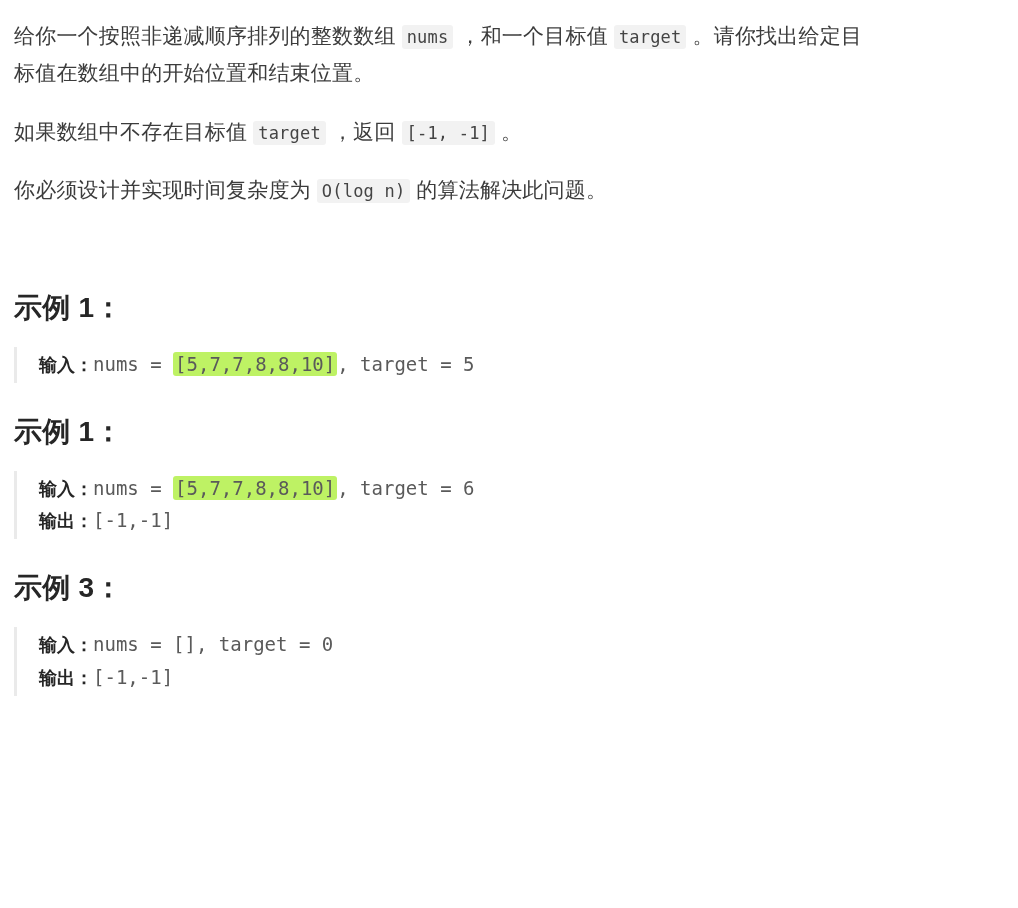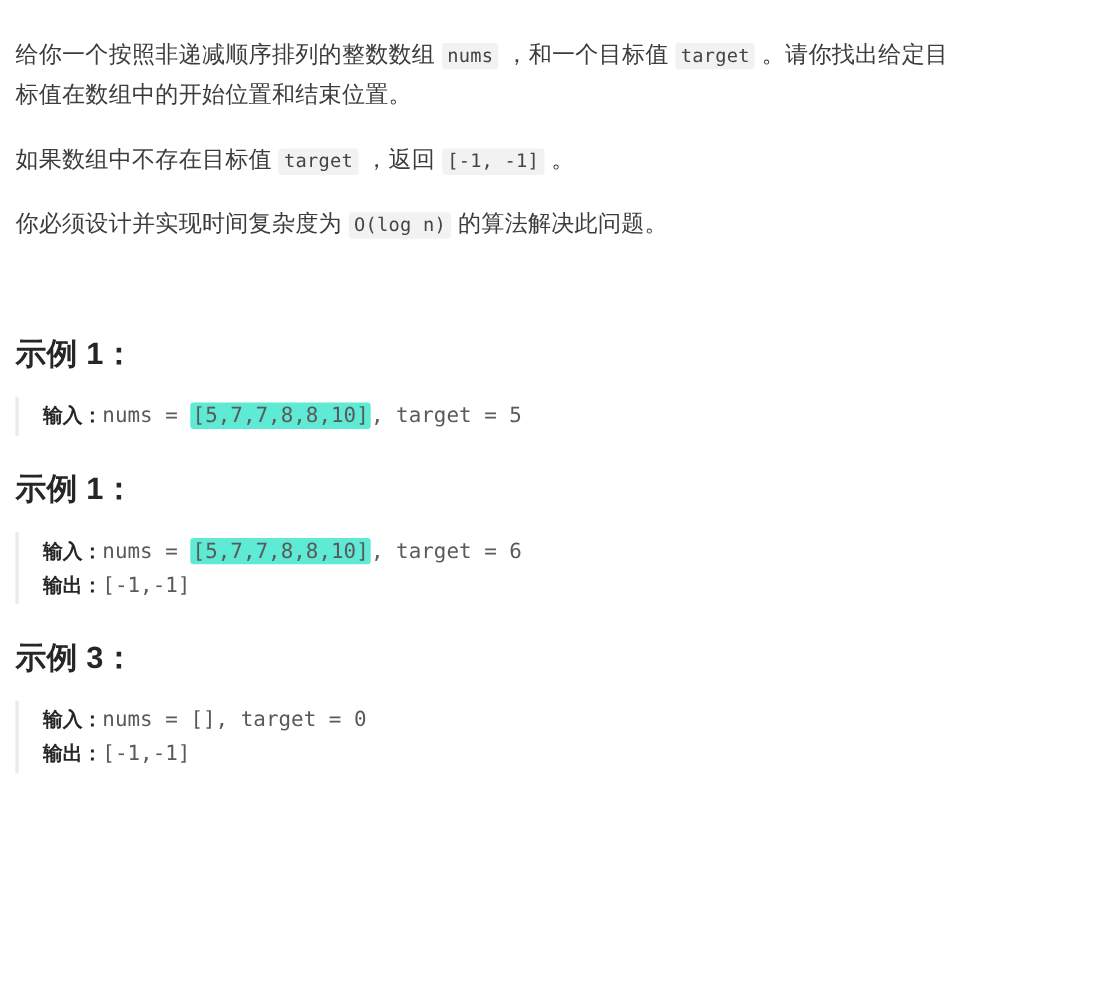"给你一个按照非递减顺序排列的整数数组 nums ，和一个目标值 target" .page { padding: 32px 14px 0 14px -> 18px 14px 0 14px }
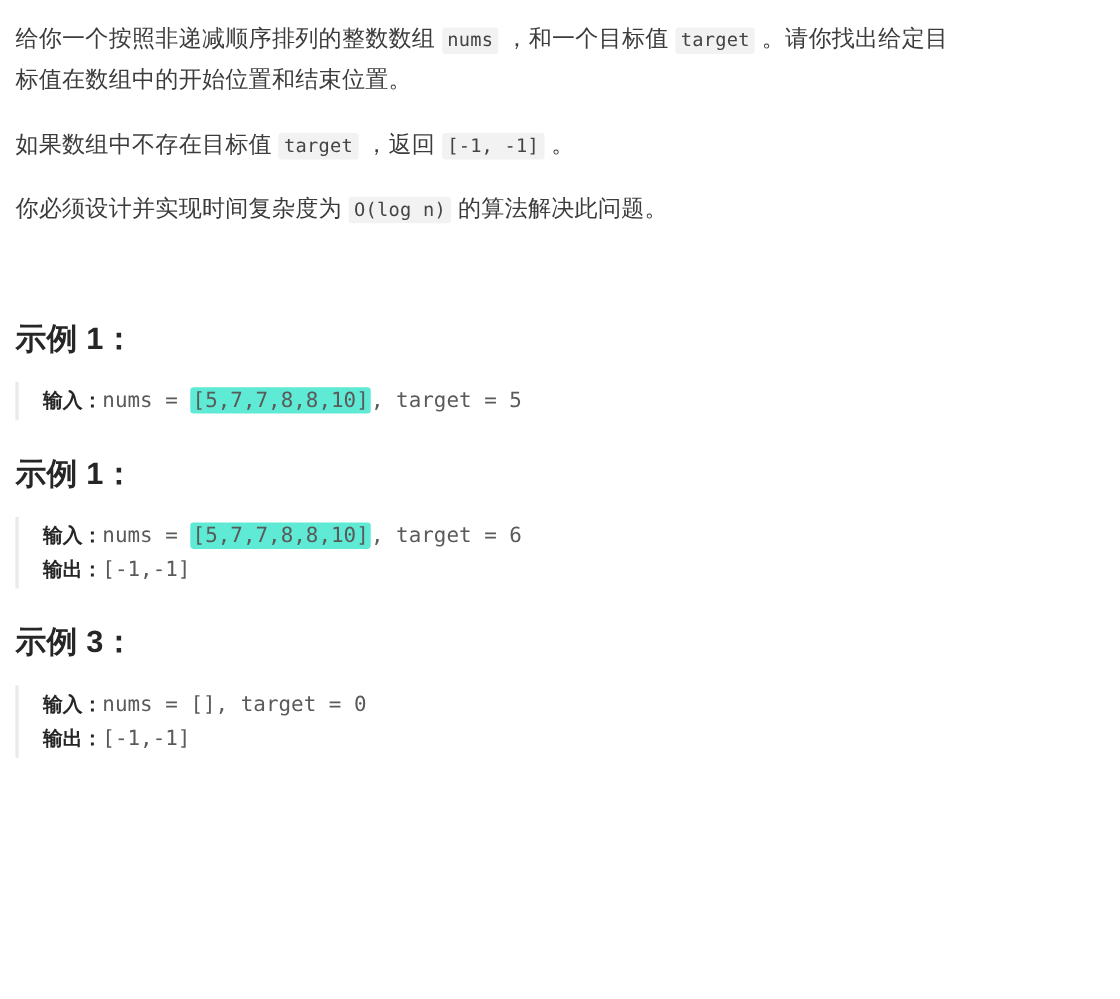"输入：" .example-line .lbl { font-family: Liberation Serif, serif -> Liberation Mono, monospace }
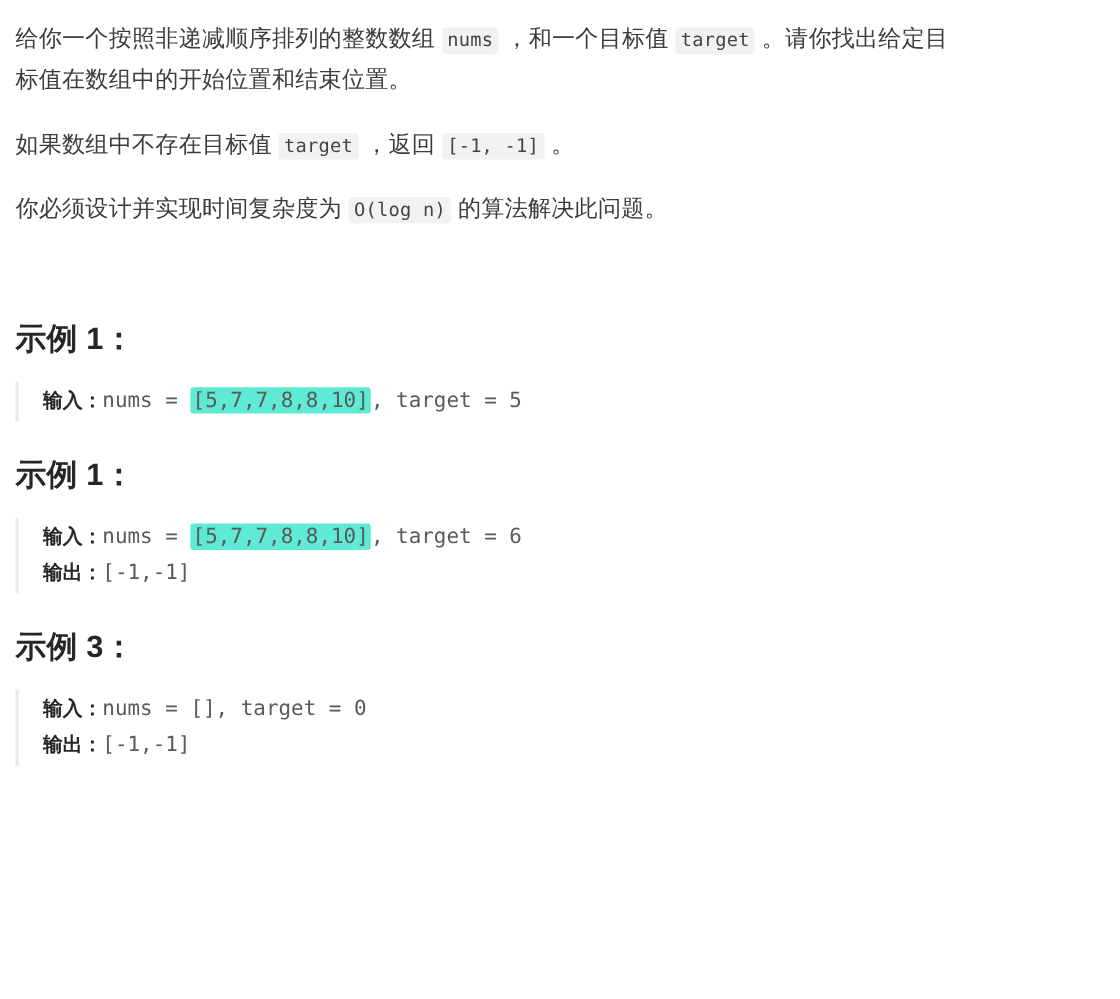"[5,7,7,8,8,10]" .example-line .hl { background: #5eead4 -> #bef264 }
